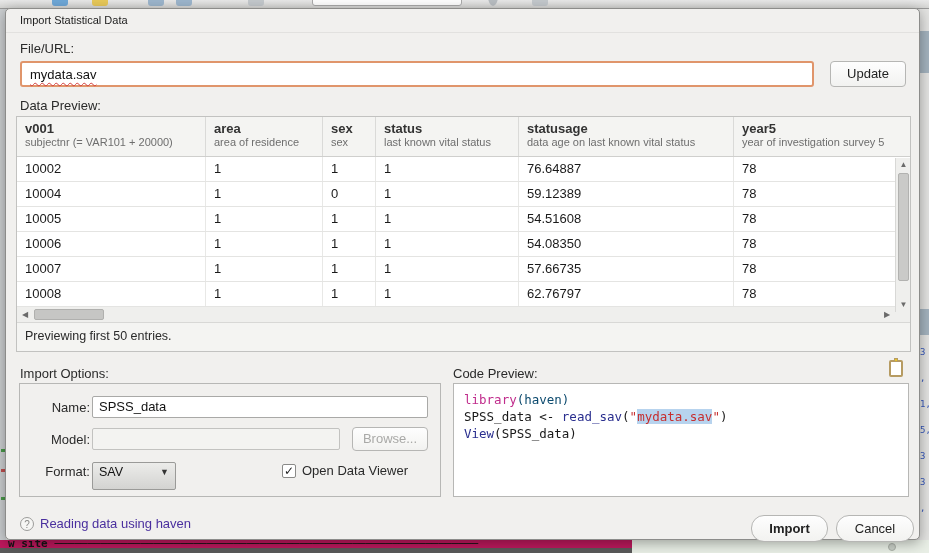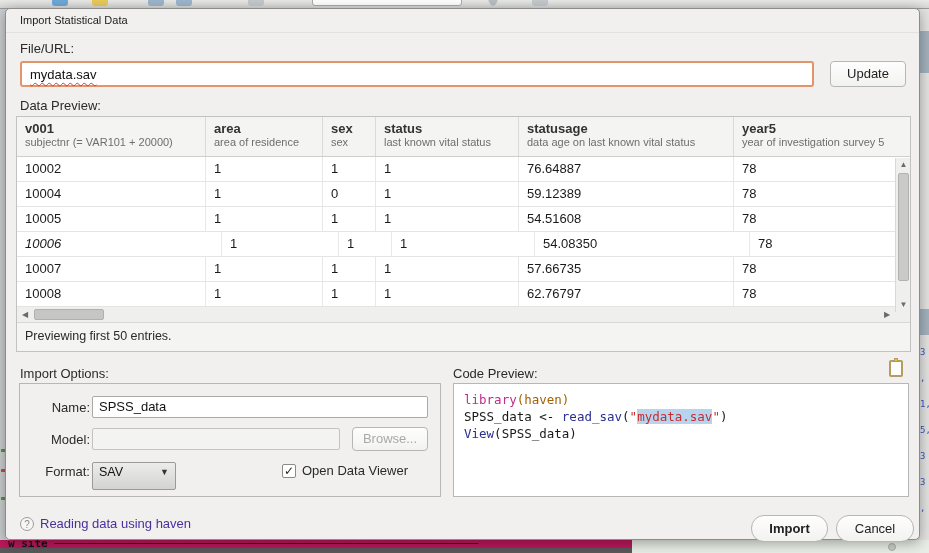"10006" div.cell { font-style: italic -> none; width: 205px -> 189px }
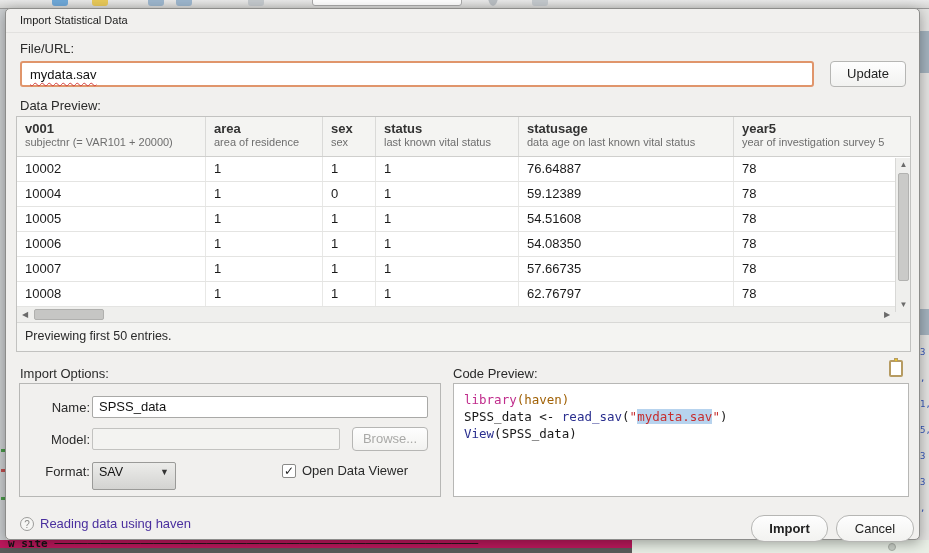"(haven)" span { color: #a16207 -> #0c4a6e }
